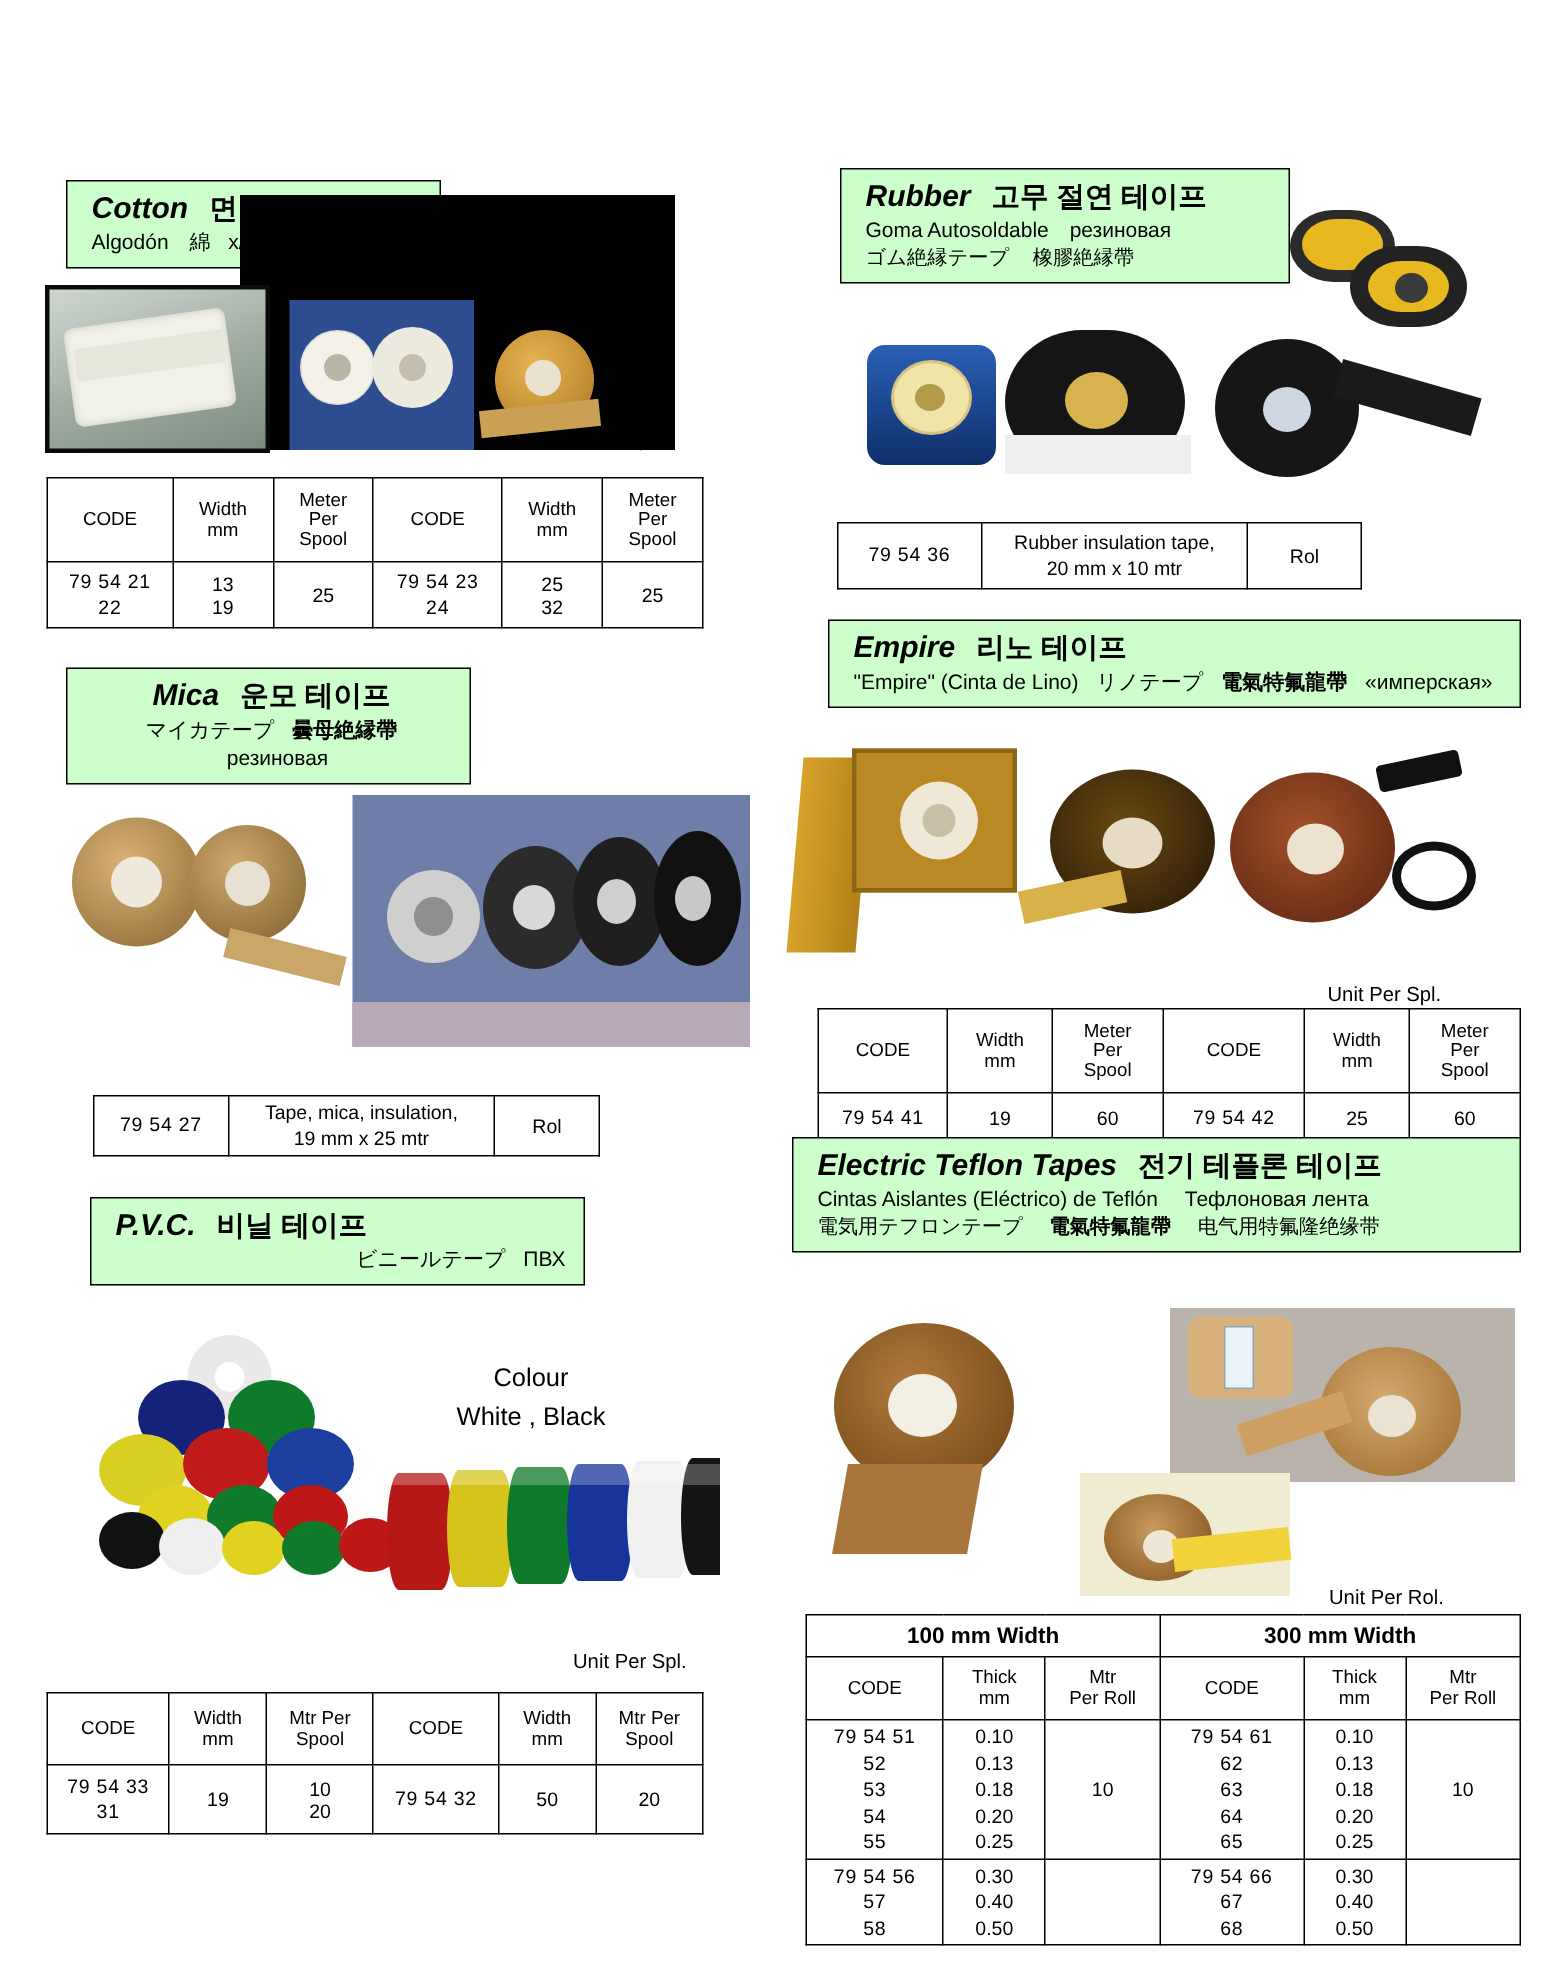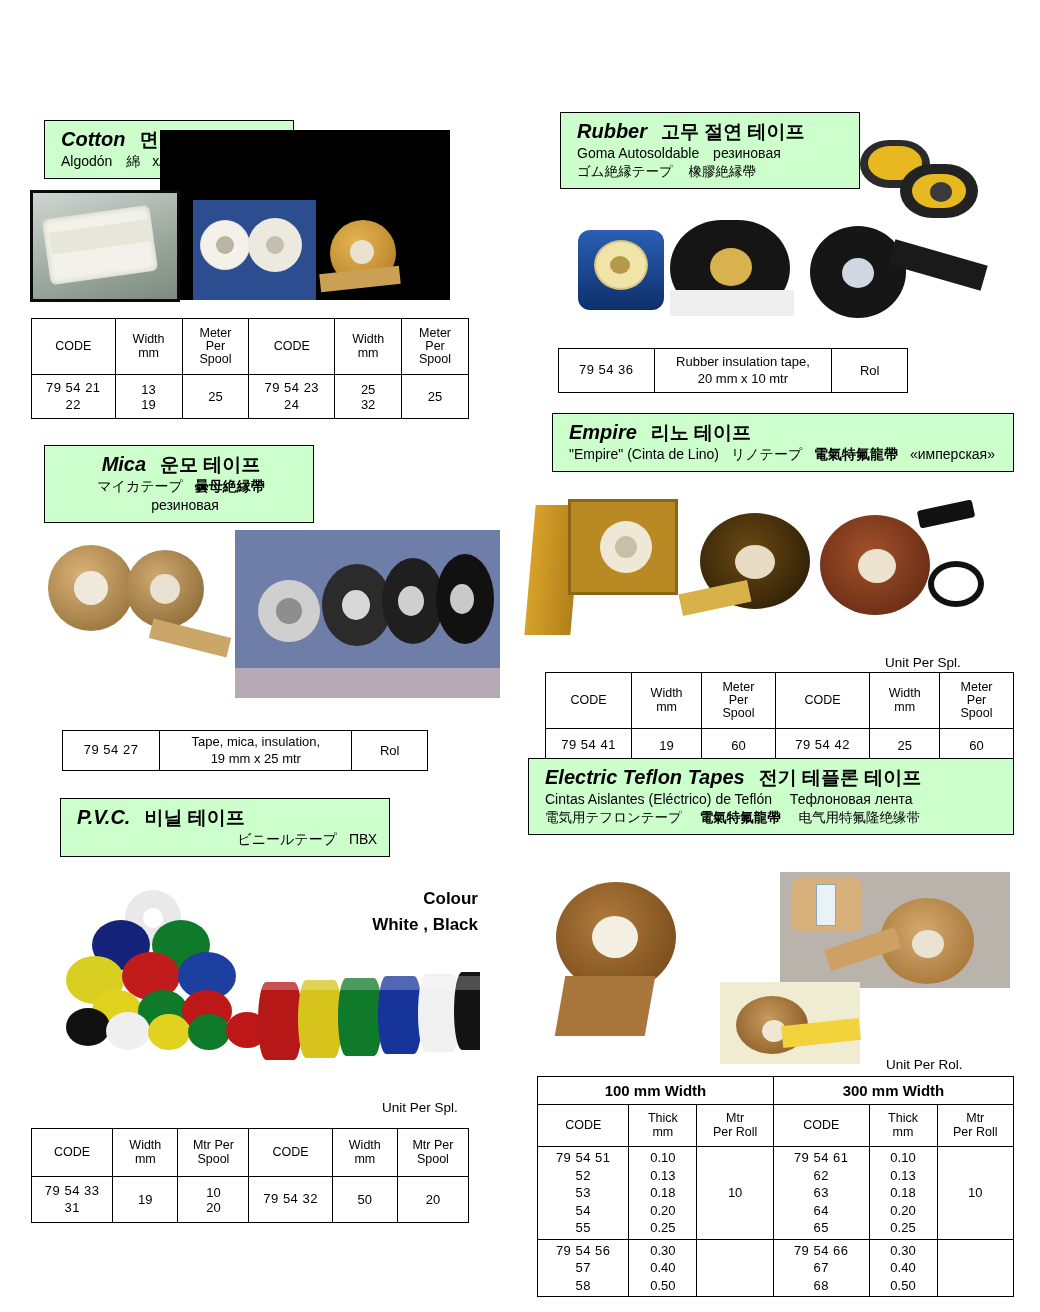"79 54 27" table.grid { width: 366px -> 338px }
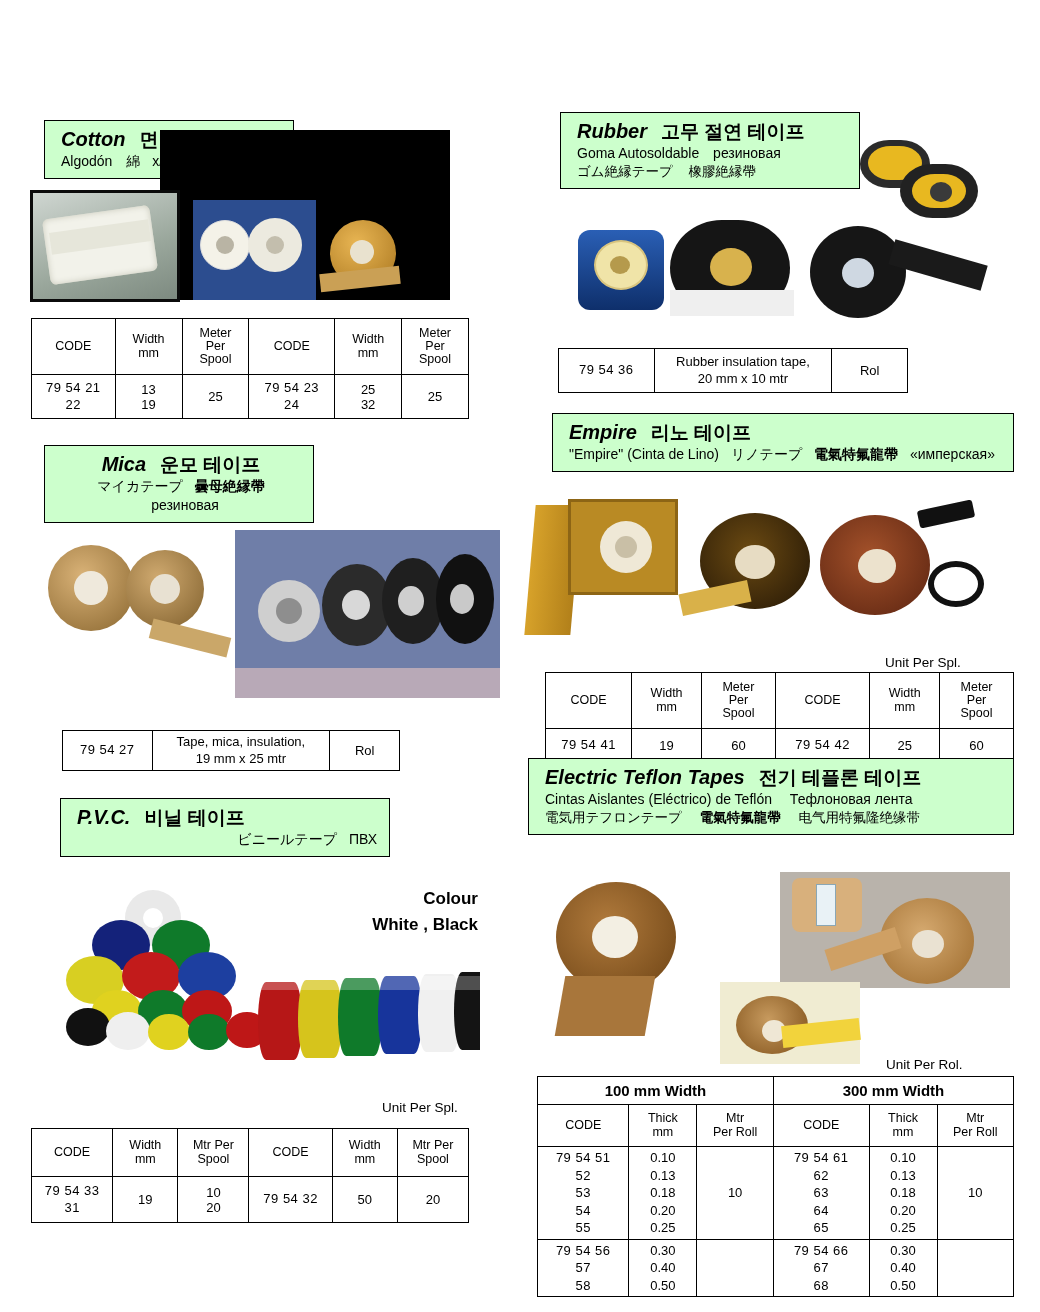"Colour" .colour-block { font-weight: bold -> normal; margin-top: none -> 20px; text-align: right -> center }
